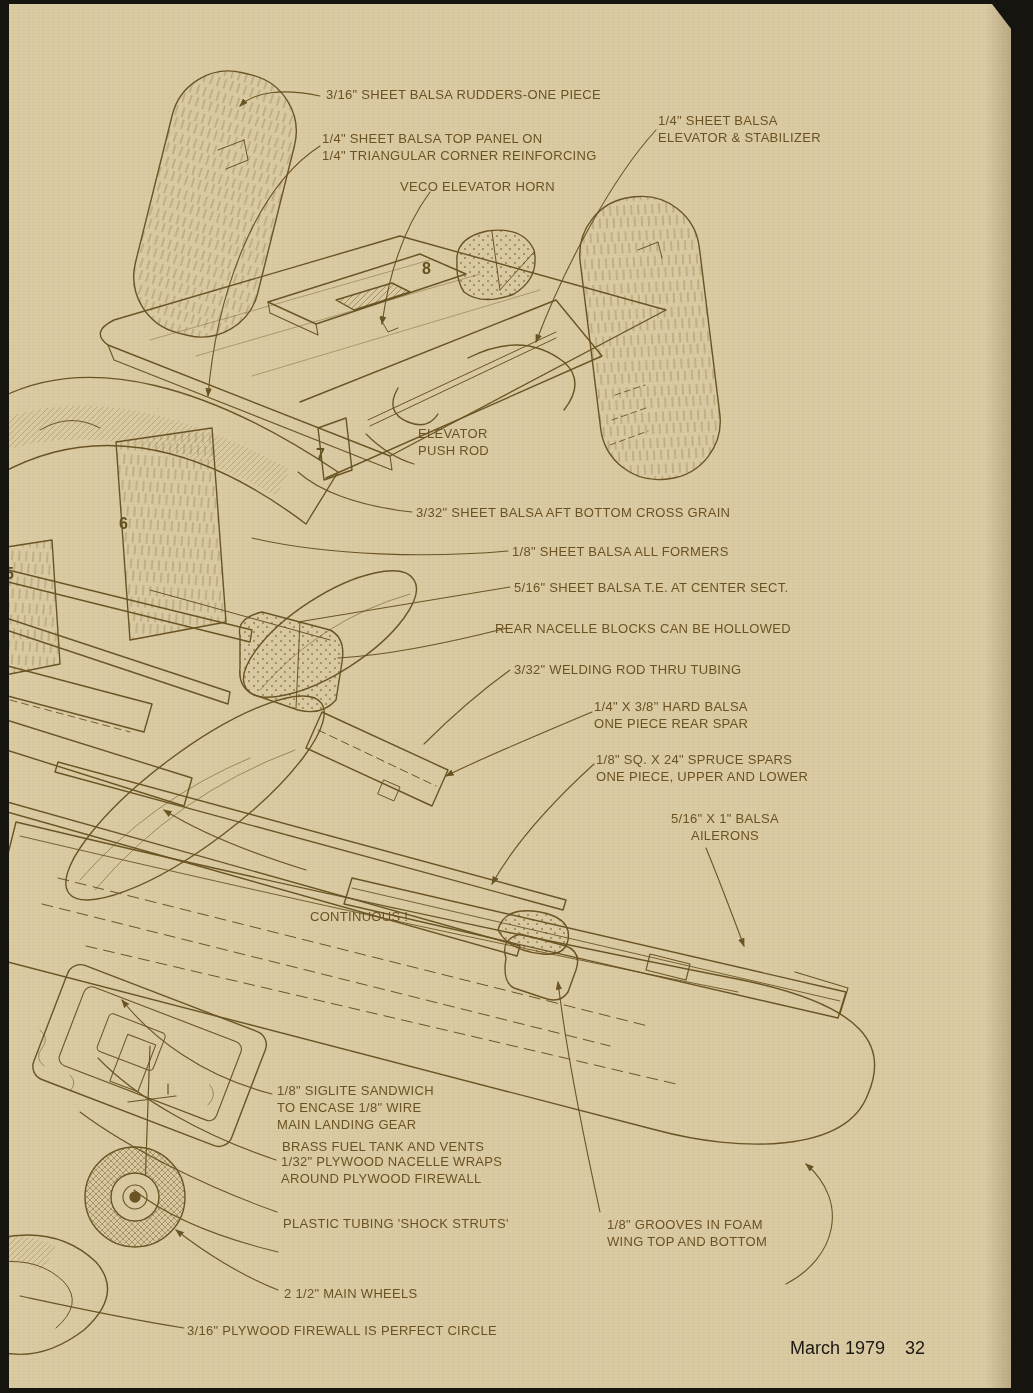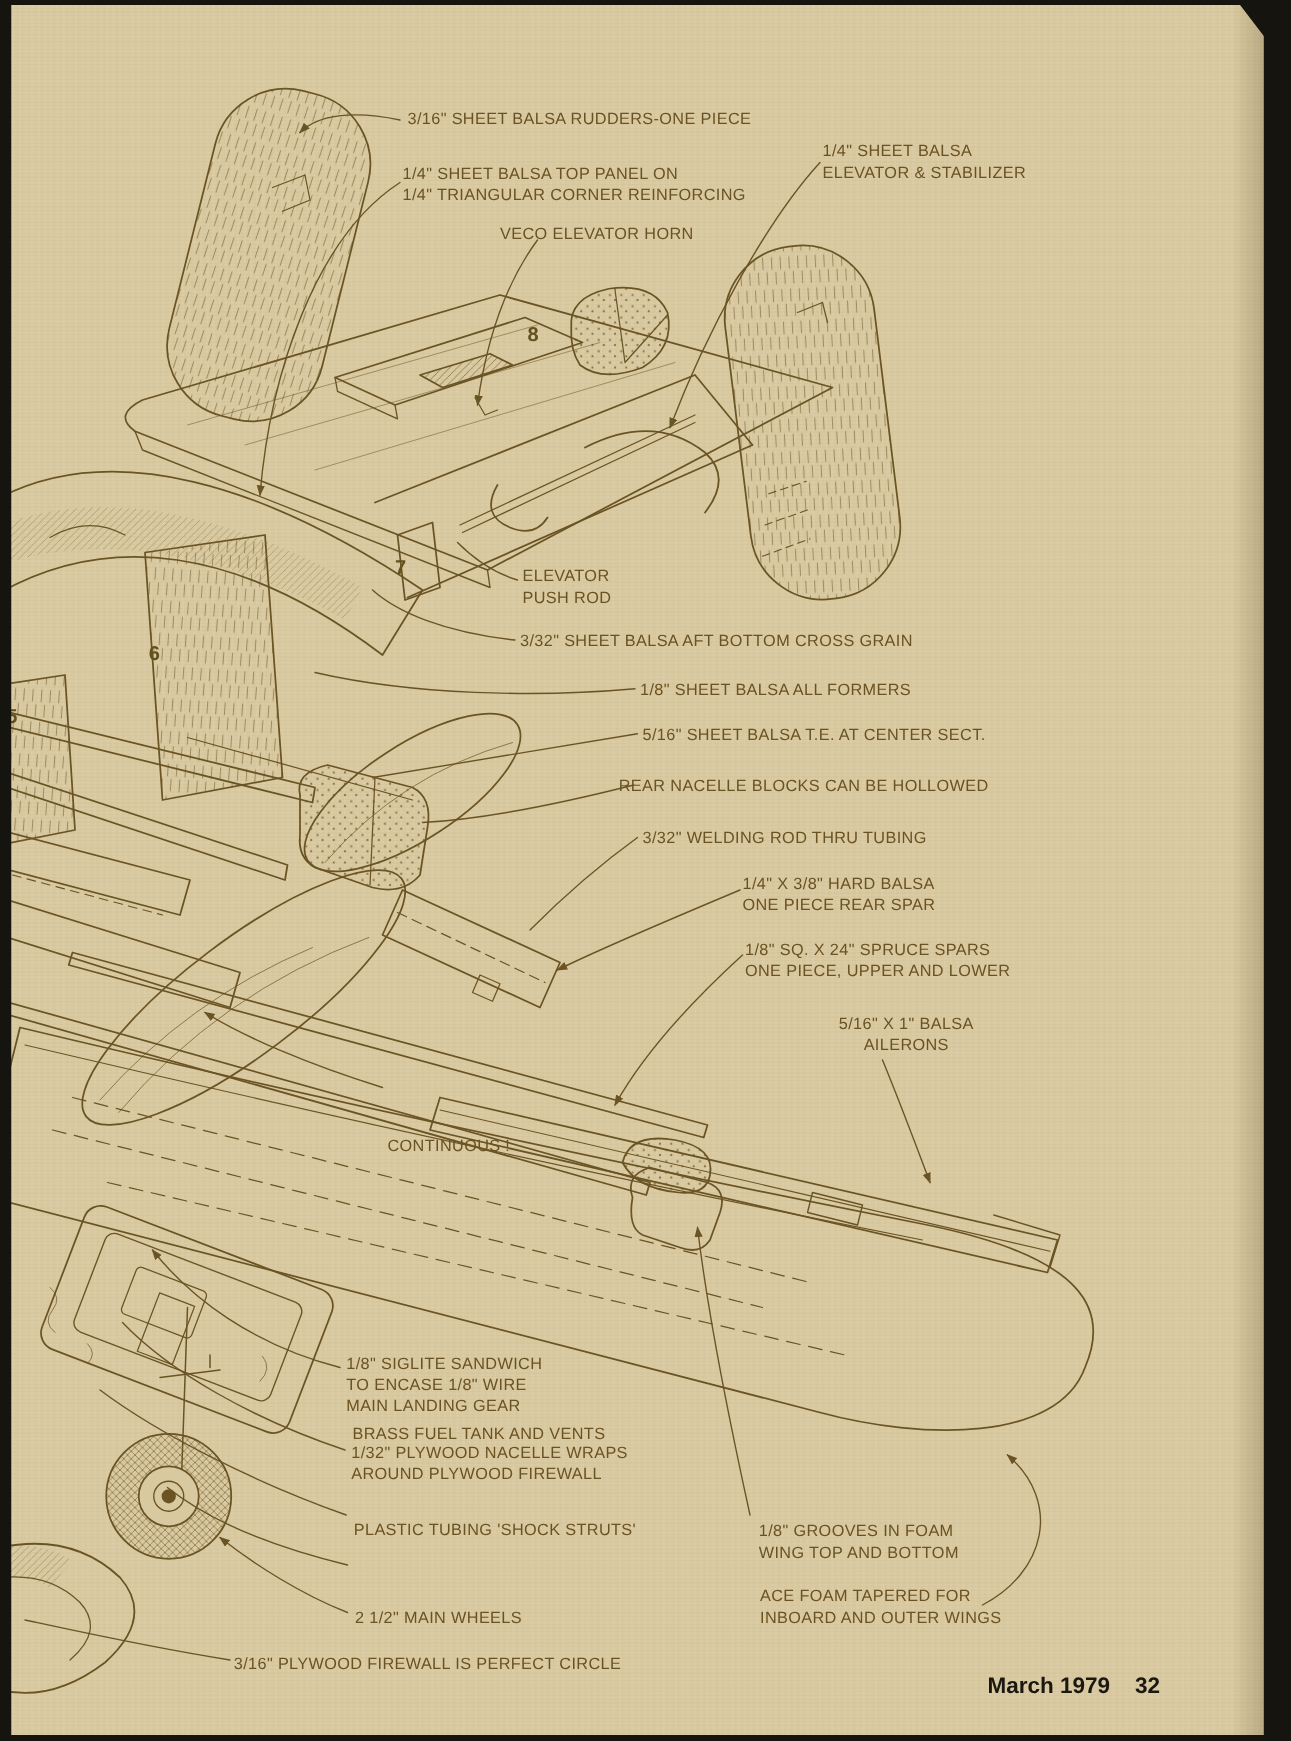"ELEVATOR" div.lbl { top: 452px -> 425px }
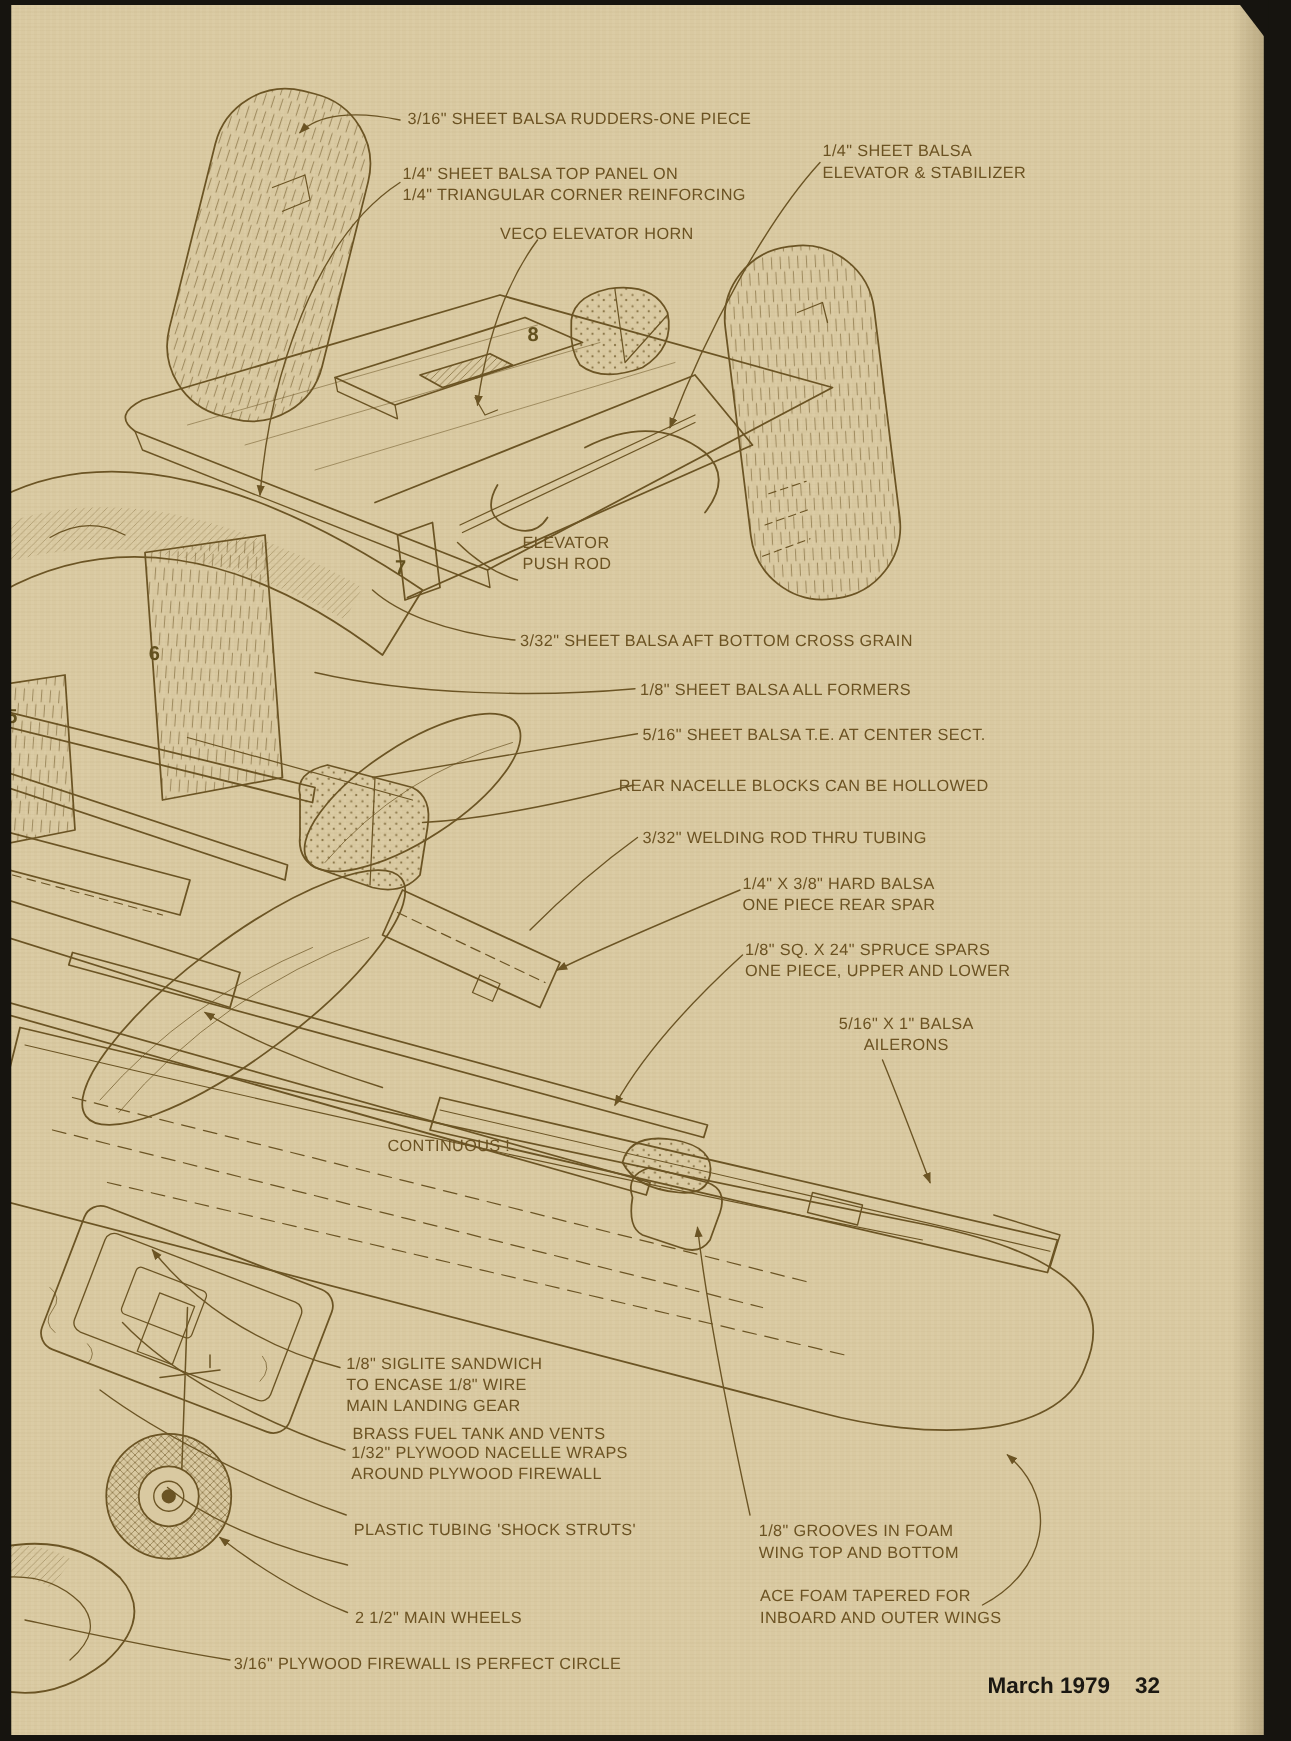"ACE FOAM TAPERED FOR" div.lbl { html: <div>ACE FOAM TAPERED FOR INBOARD AND OUTER WINGS</div> -> none }
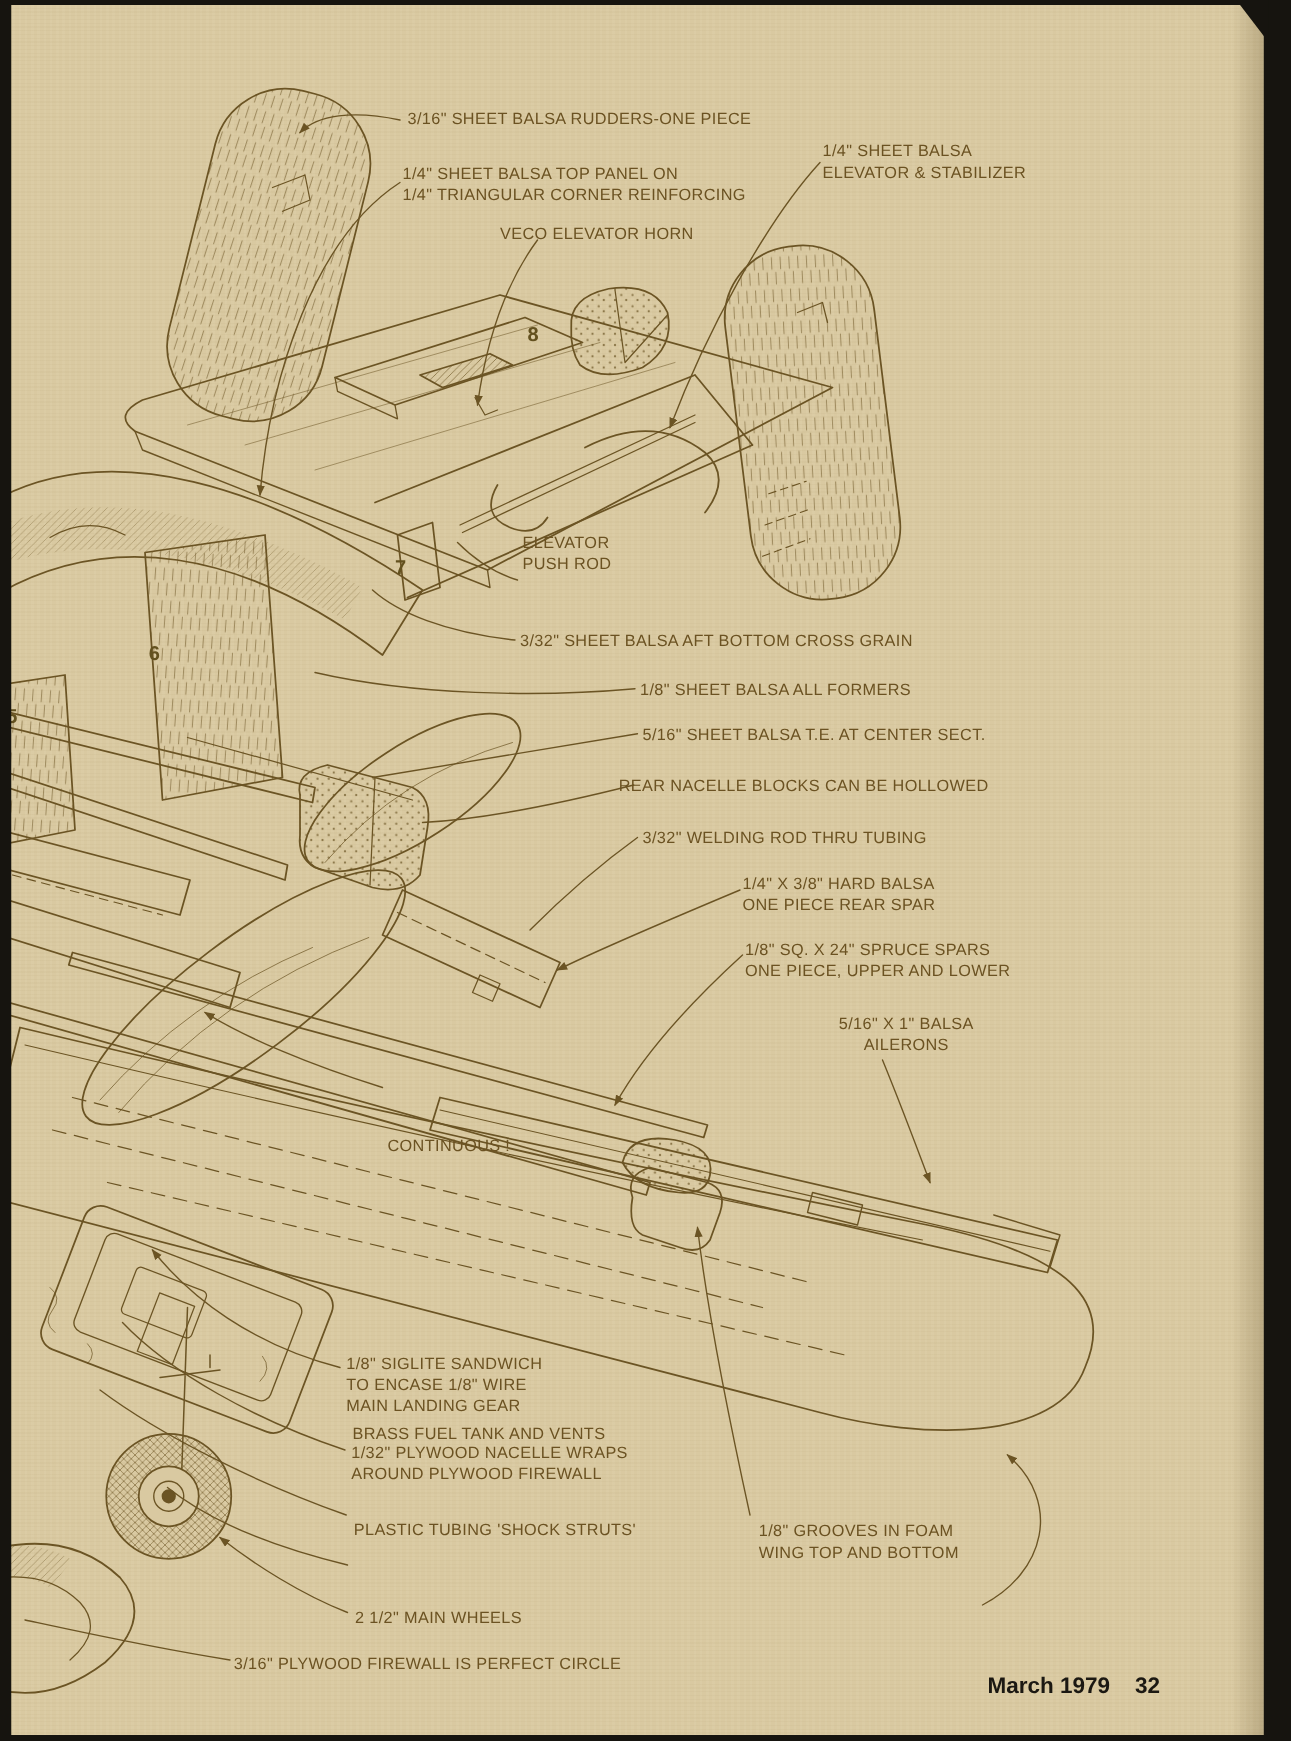"March 1979" .footer { font-weight: bold -> normal }
